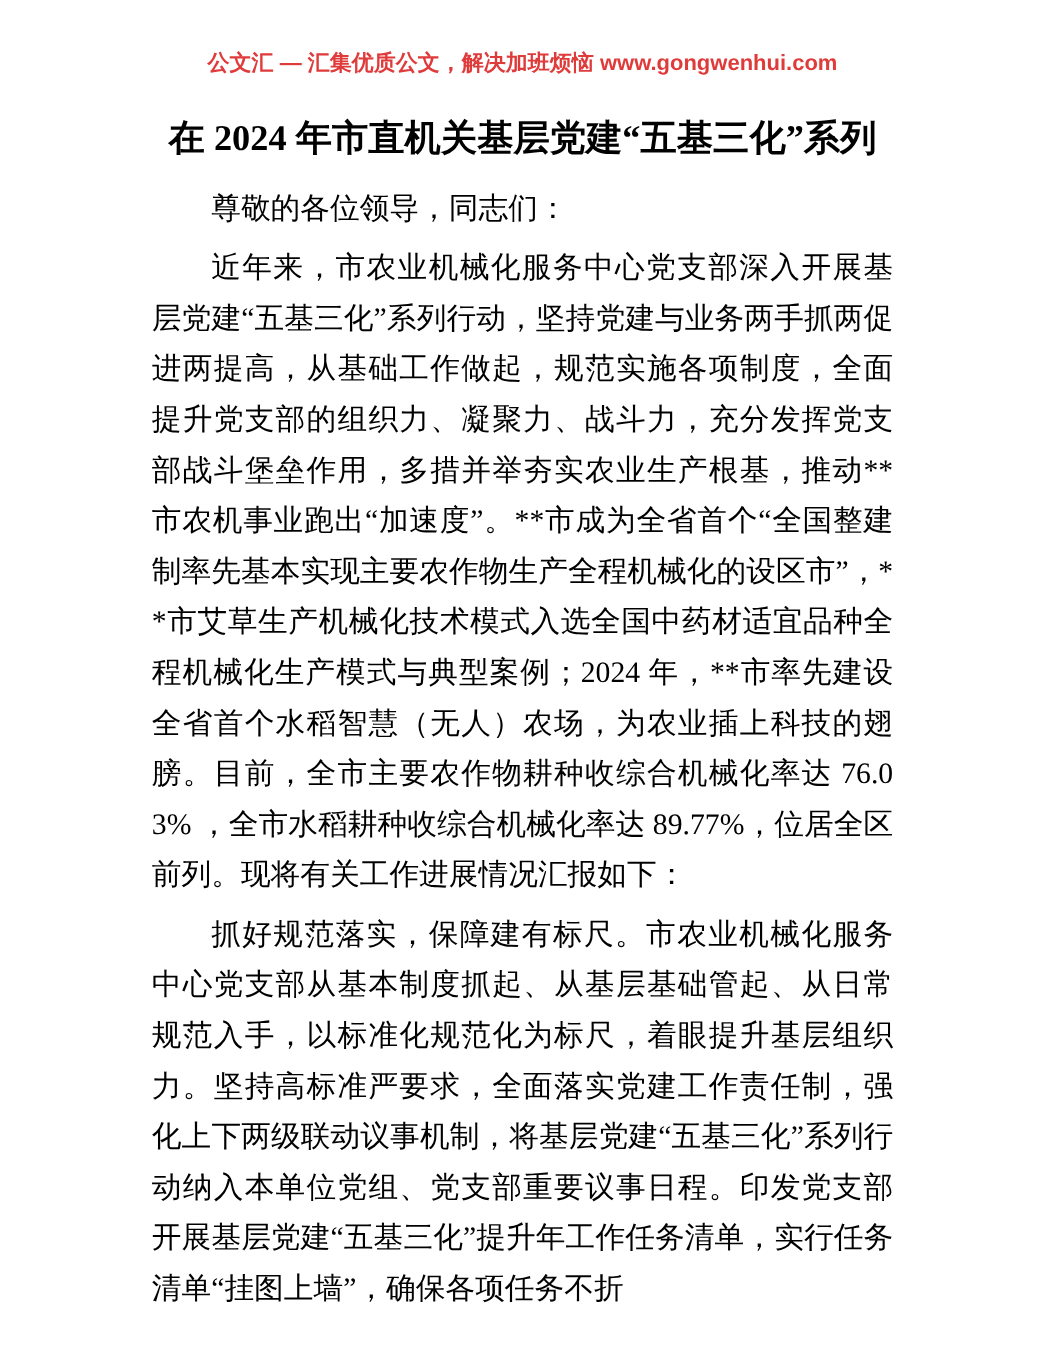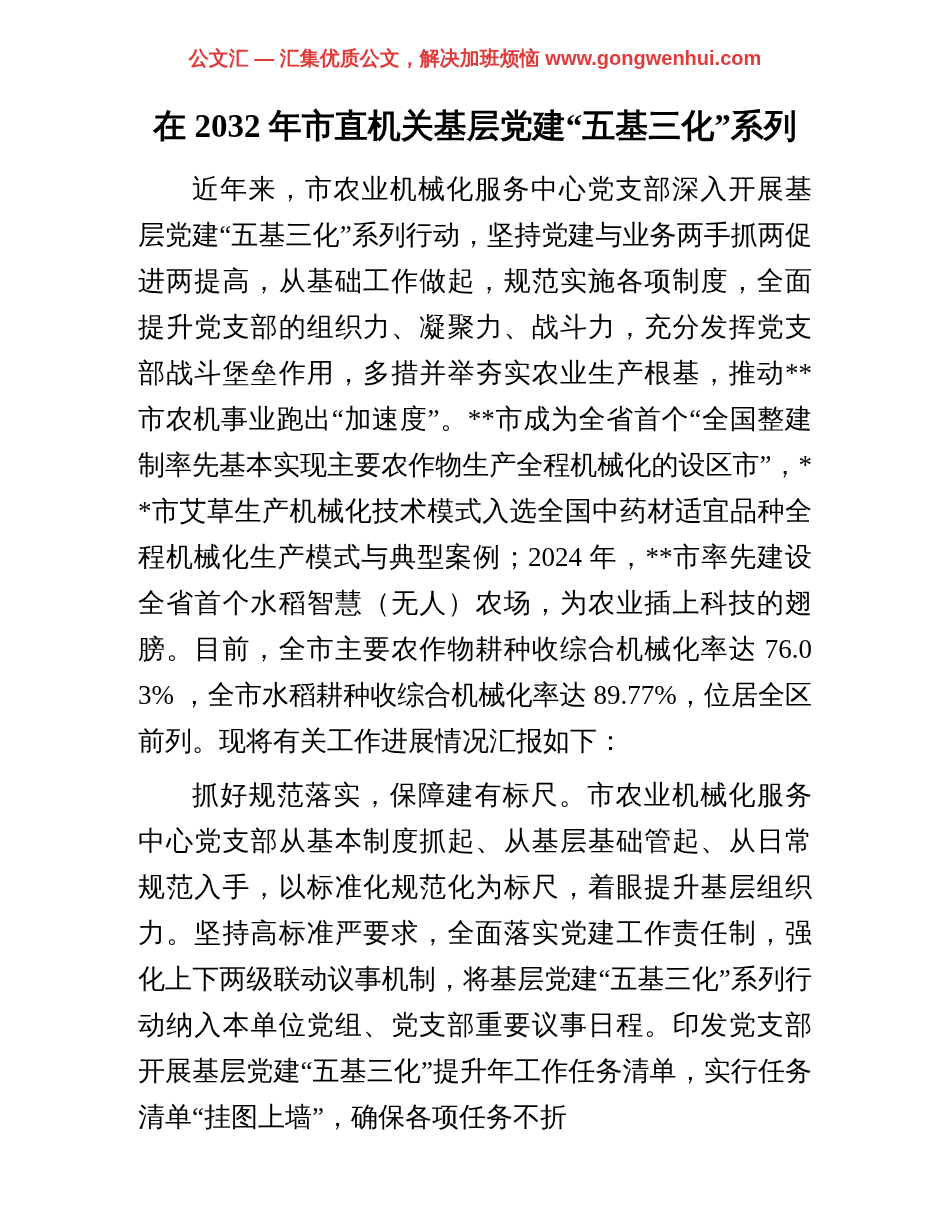"在 2032 年市直机关基层党建“五基三化”系列" span.title-line { text: 2032 -> 2024 }
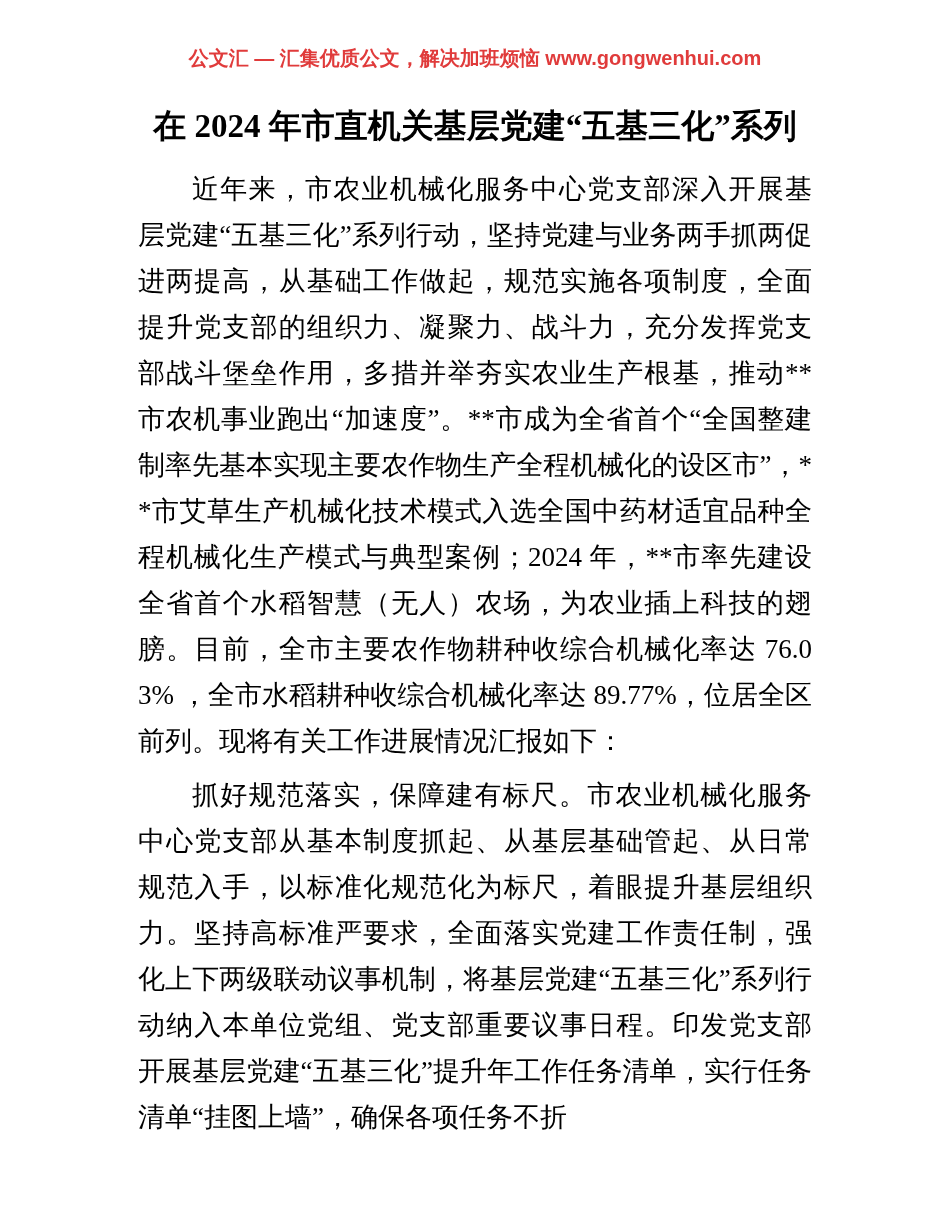"尊敬的各位领导，同志们：" p.para { html: none -> <p>尊敬的各位领导，同志们：</p> }
